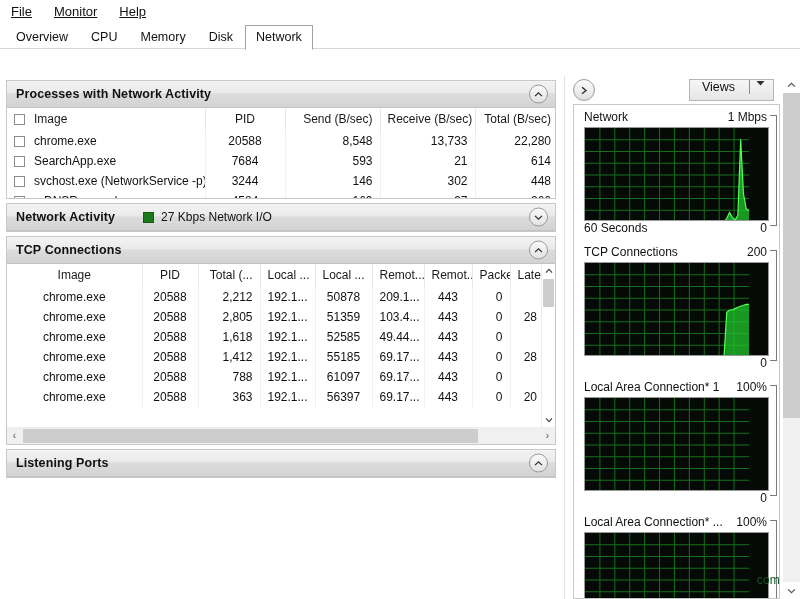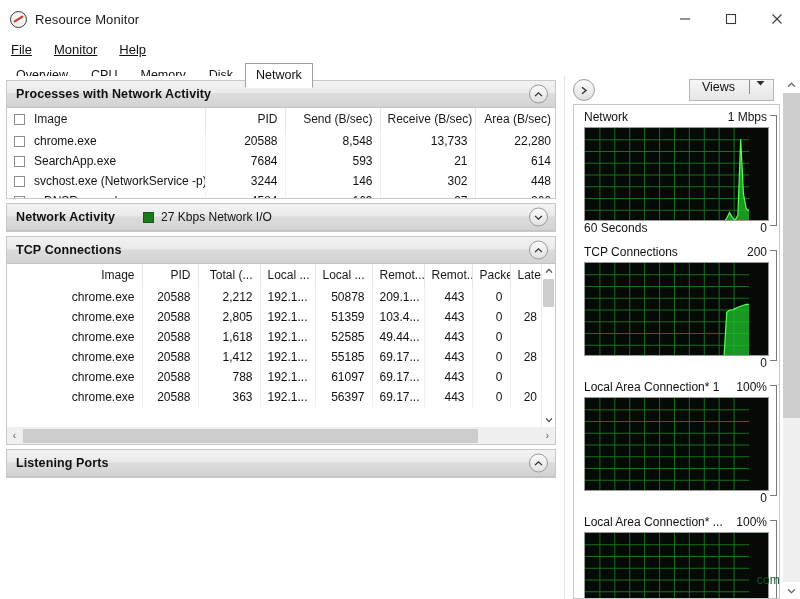"Resource Monitor" div.titlebar { html: <div> <div> <div></div> <div></div> </div> <div>Resource Monitor</div> <div> <div> <svg> <line></line> </svg> </div> <div> <svg> <rect></rect> </svg> </div> <div> <svg> <line></line> <line></line> </svg> </div> </div> </div> -> none }
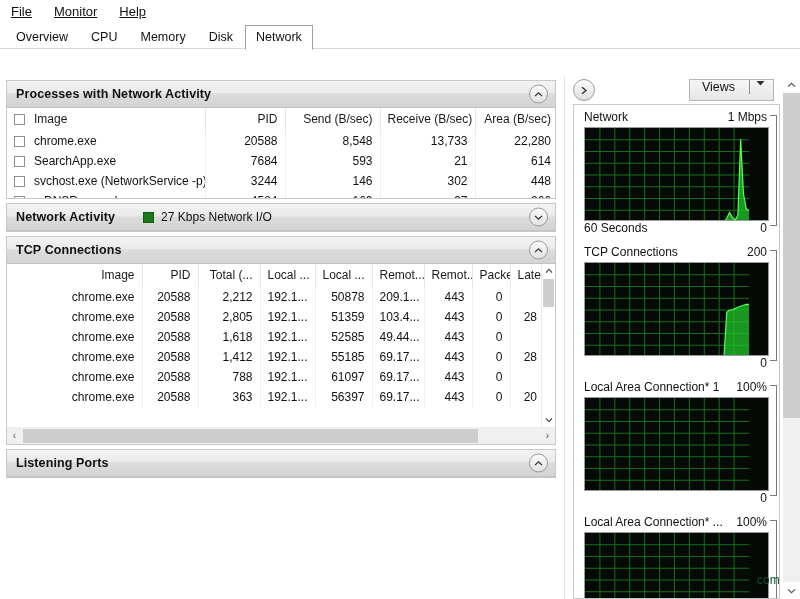"Image" .ta-l { text-align: right -> center }
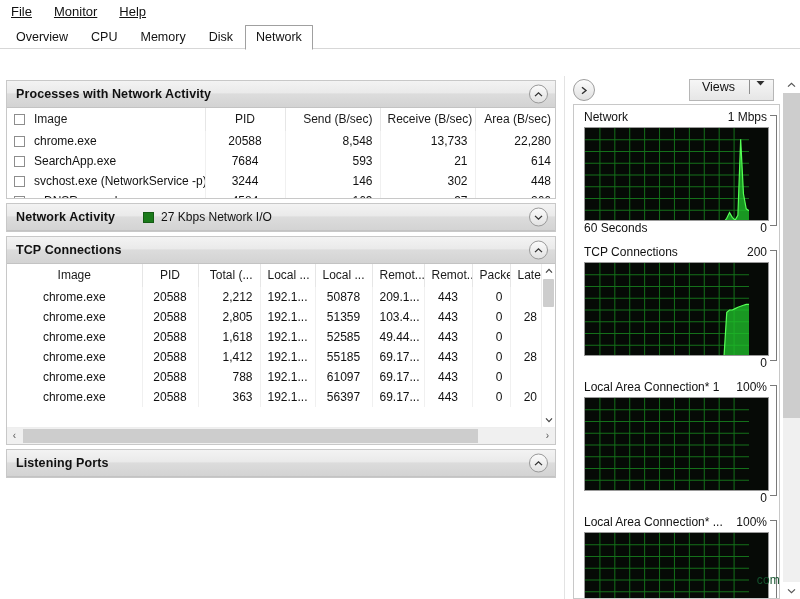"Area (B/sec)" th.ta-r { text: Area -> Total }
